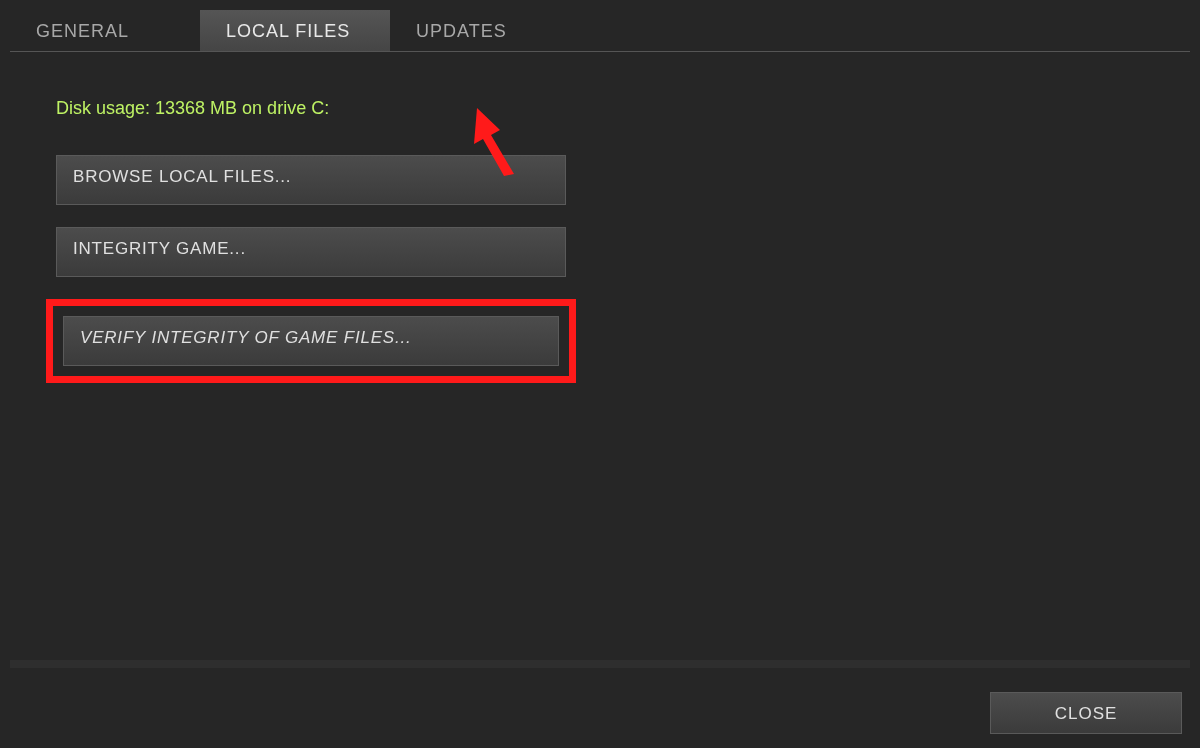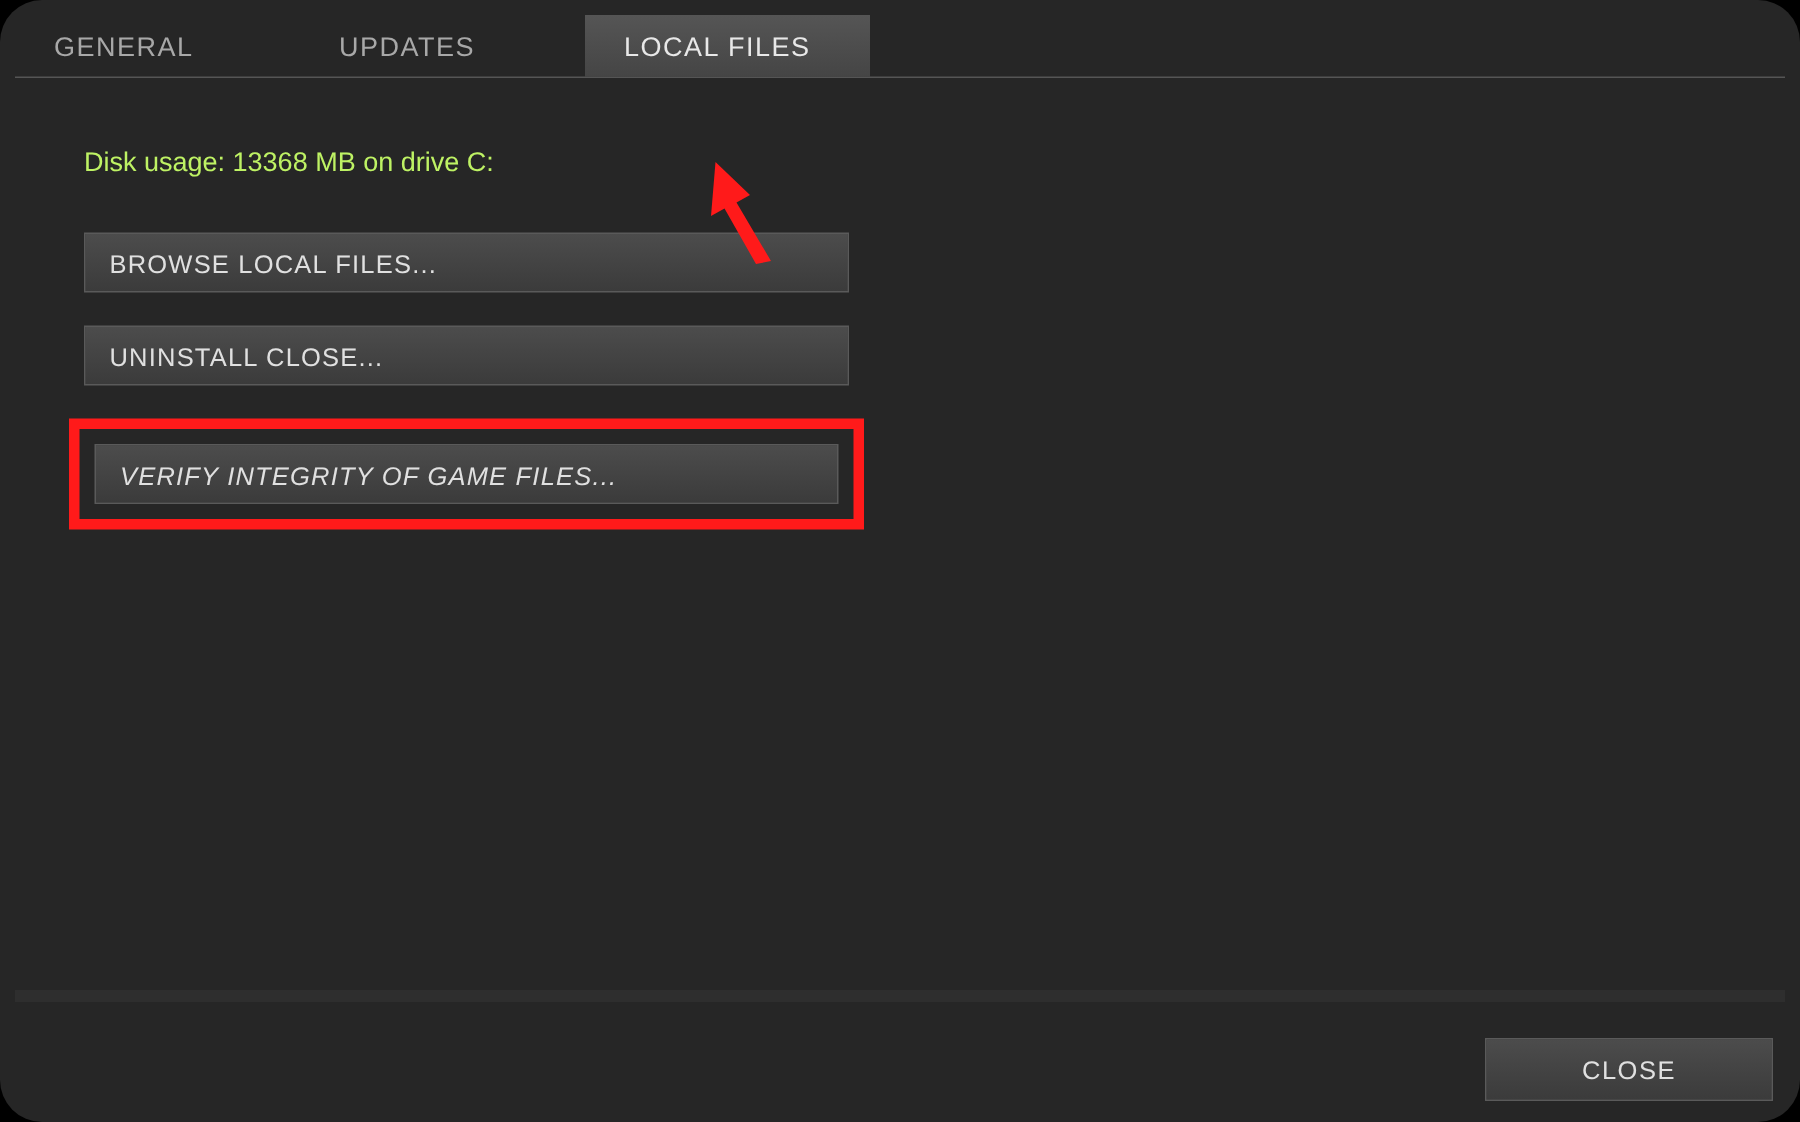"GENERAL" .window { border-radius: 28px -> none }
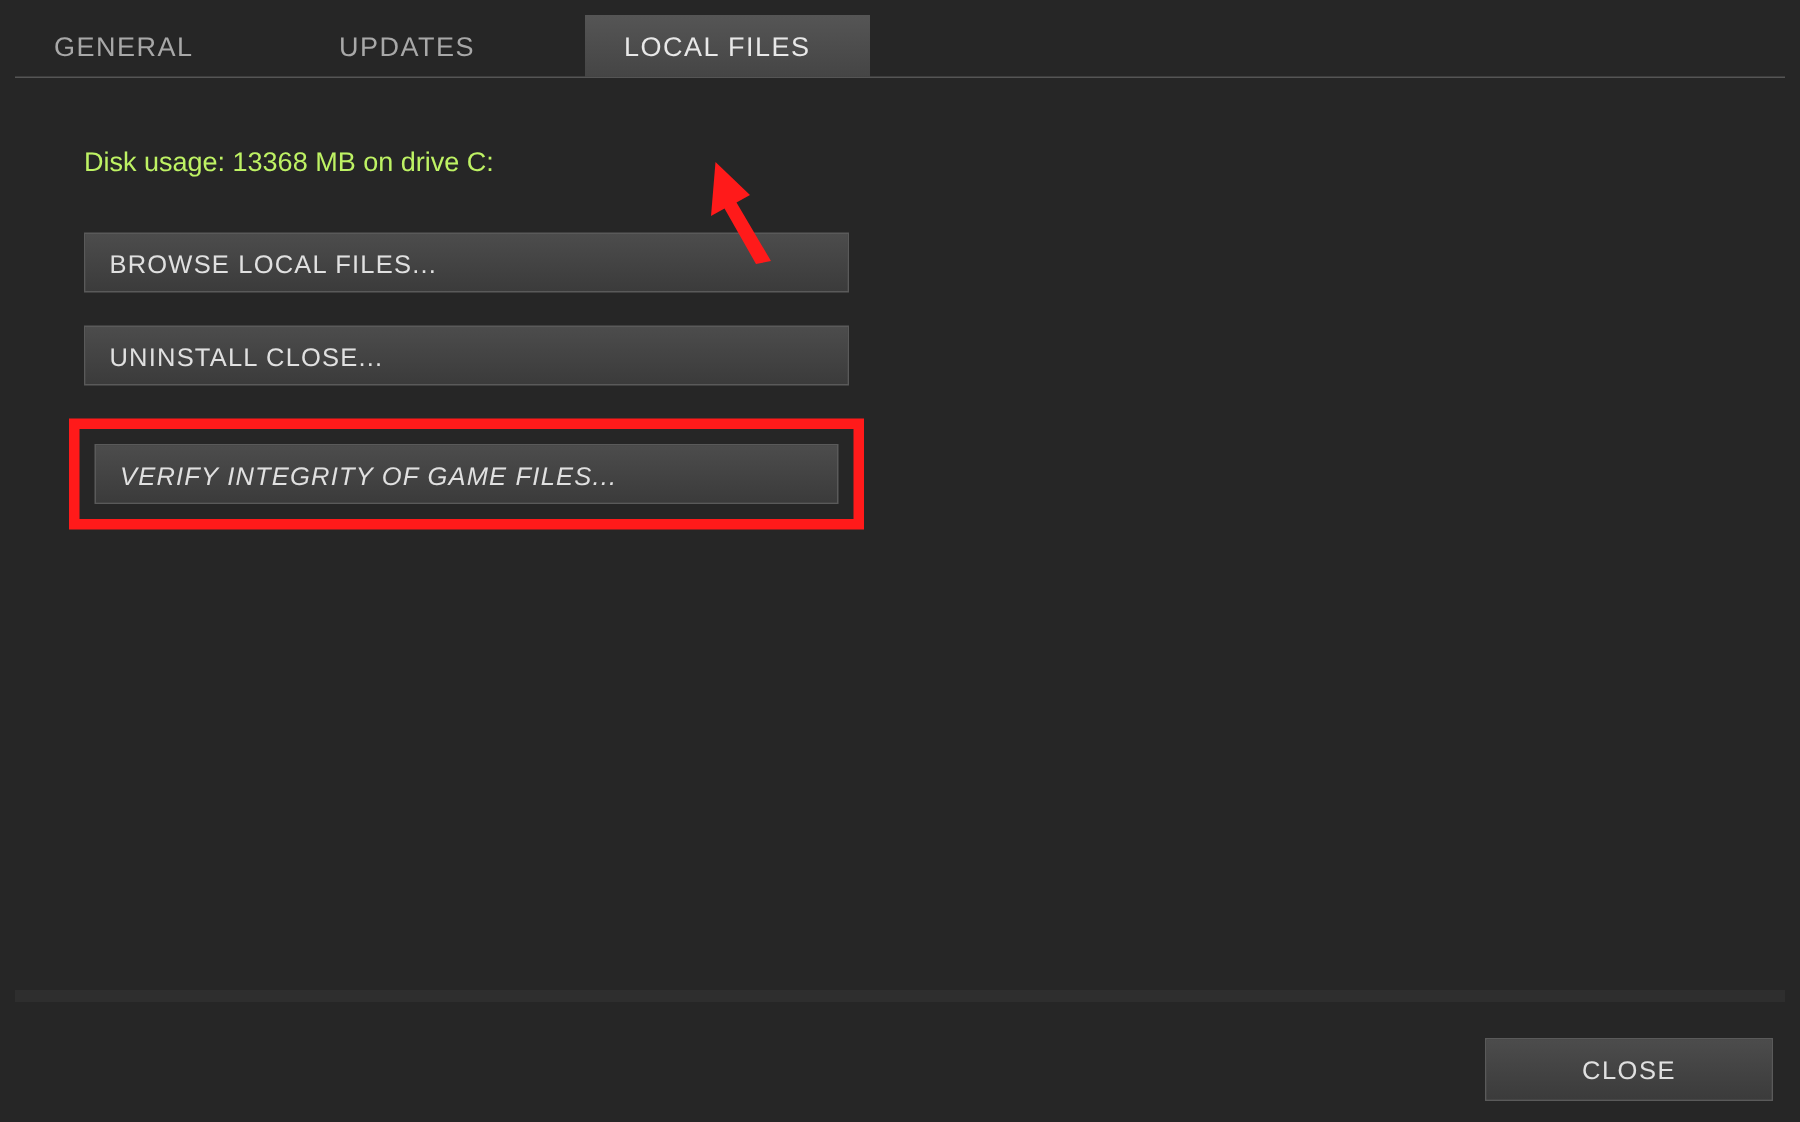"UPDATES" div.tab { order: before "LOCAL FILES" -> after "LOCAL FILES" }
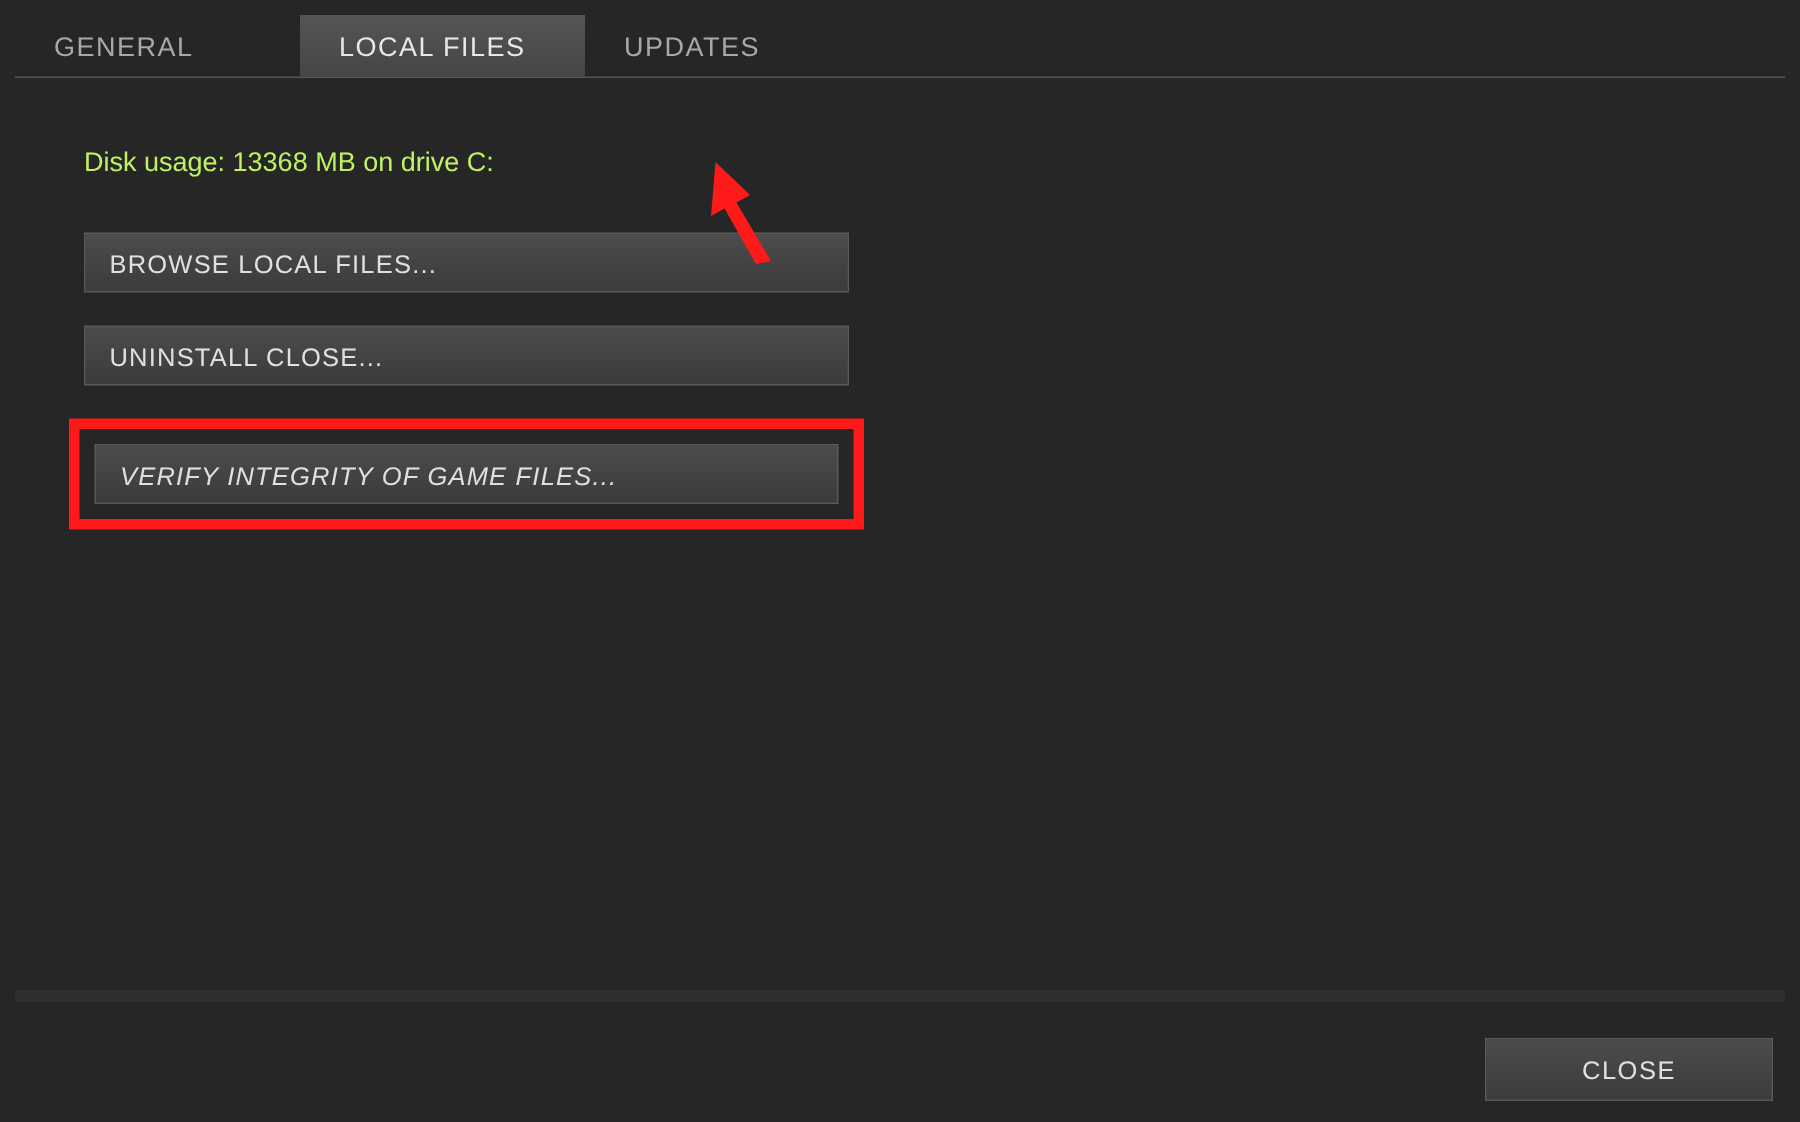"BROWSE LOCAL FILES..." .steam-btn { height: 40px -> 50px }
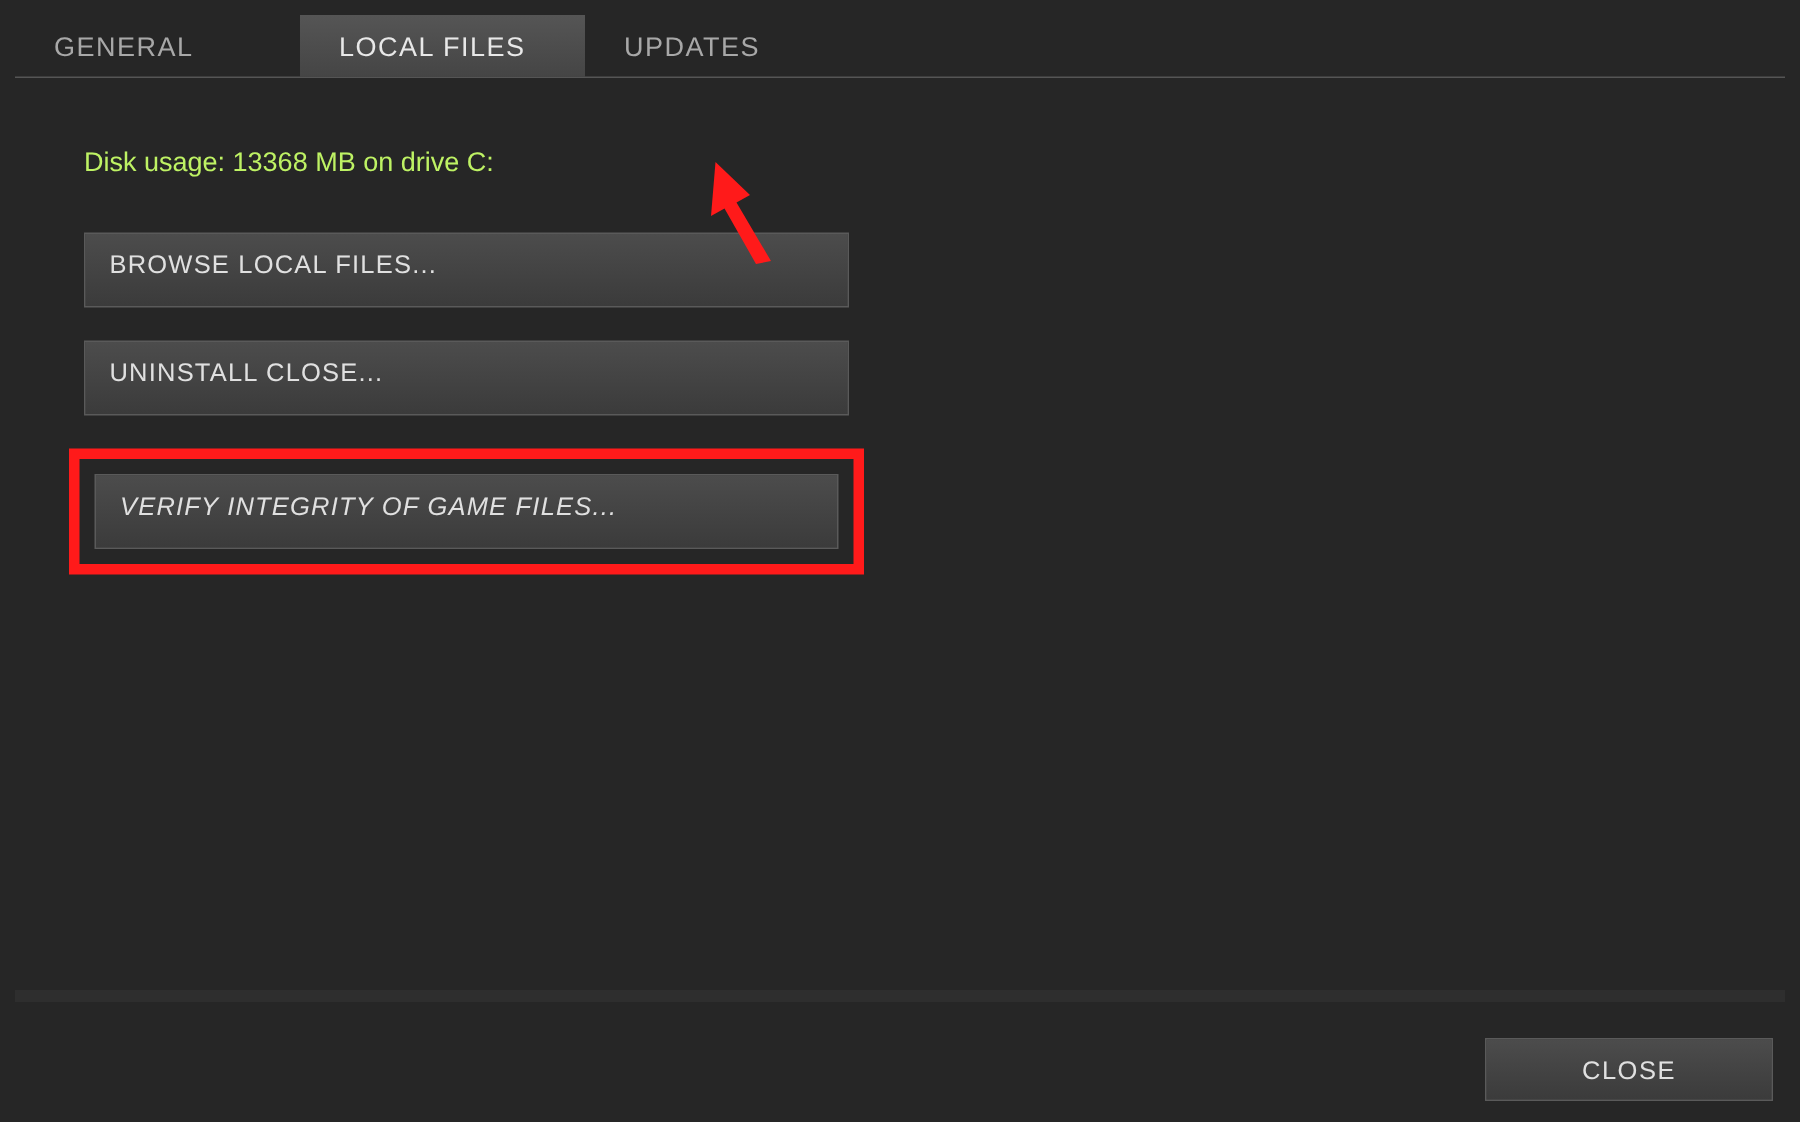"UNINSTALL CLOSE..." div.steam-btn { text: UNINSTALL CLOSE -> INTEGRITY GAME }
